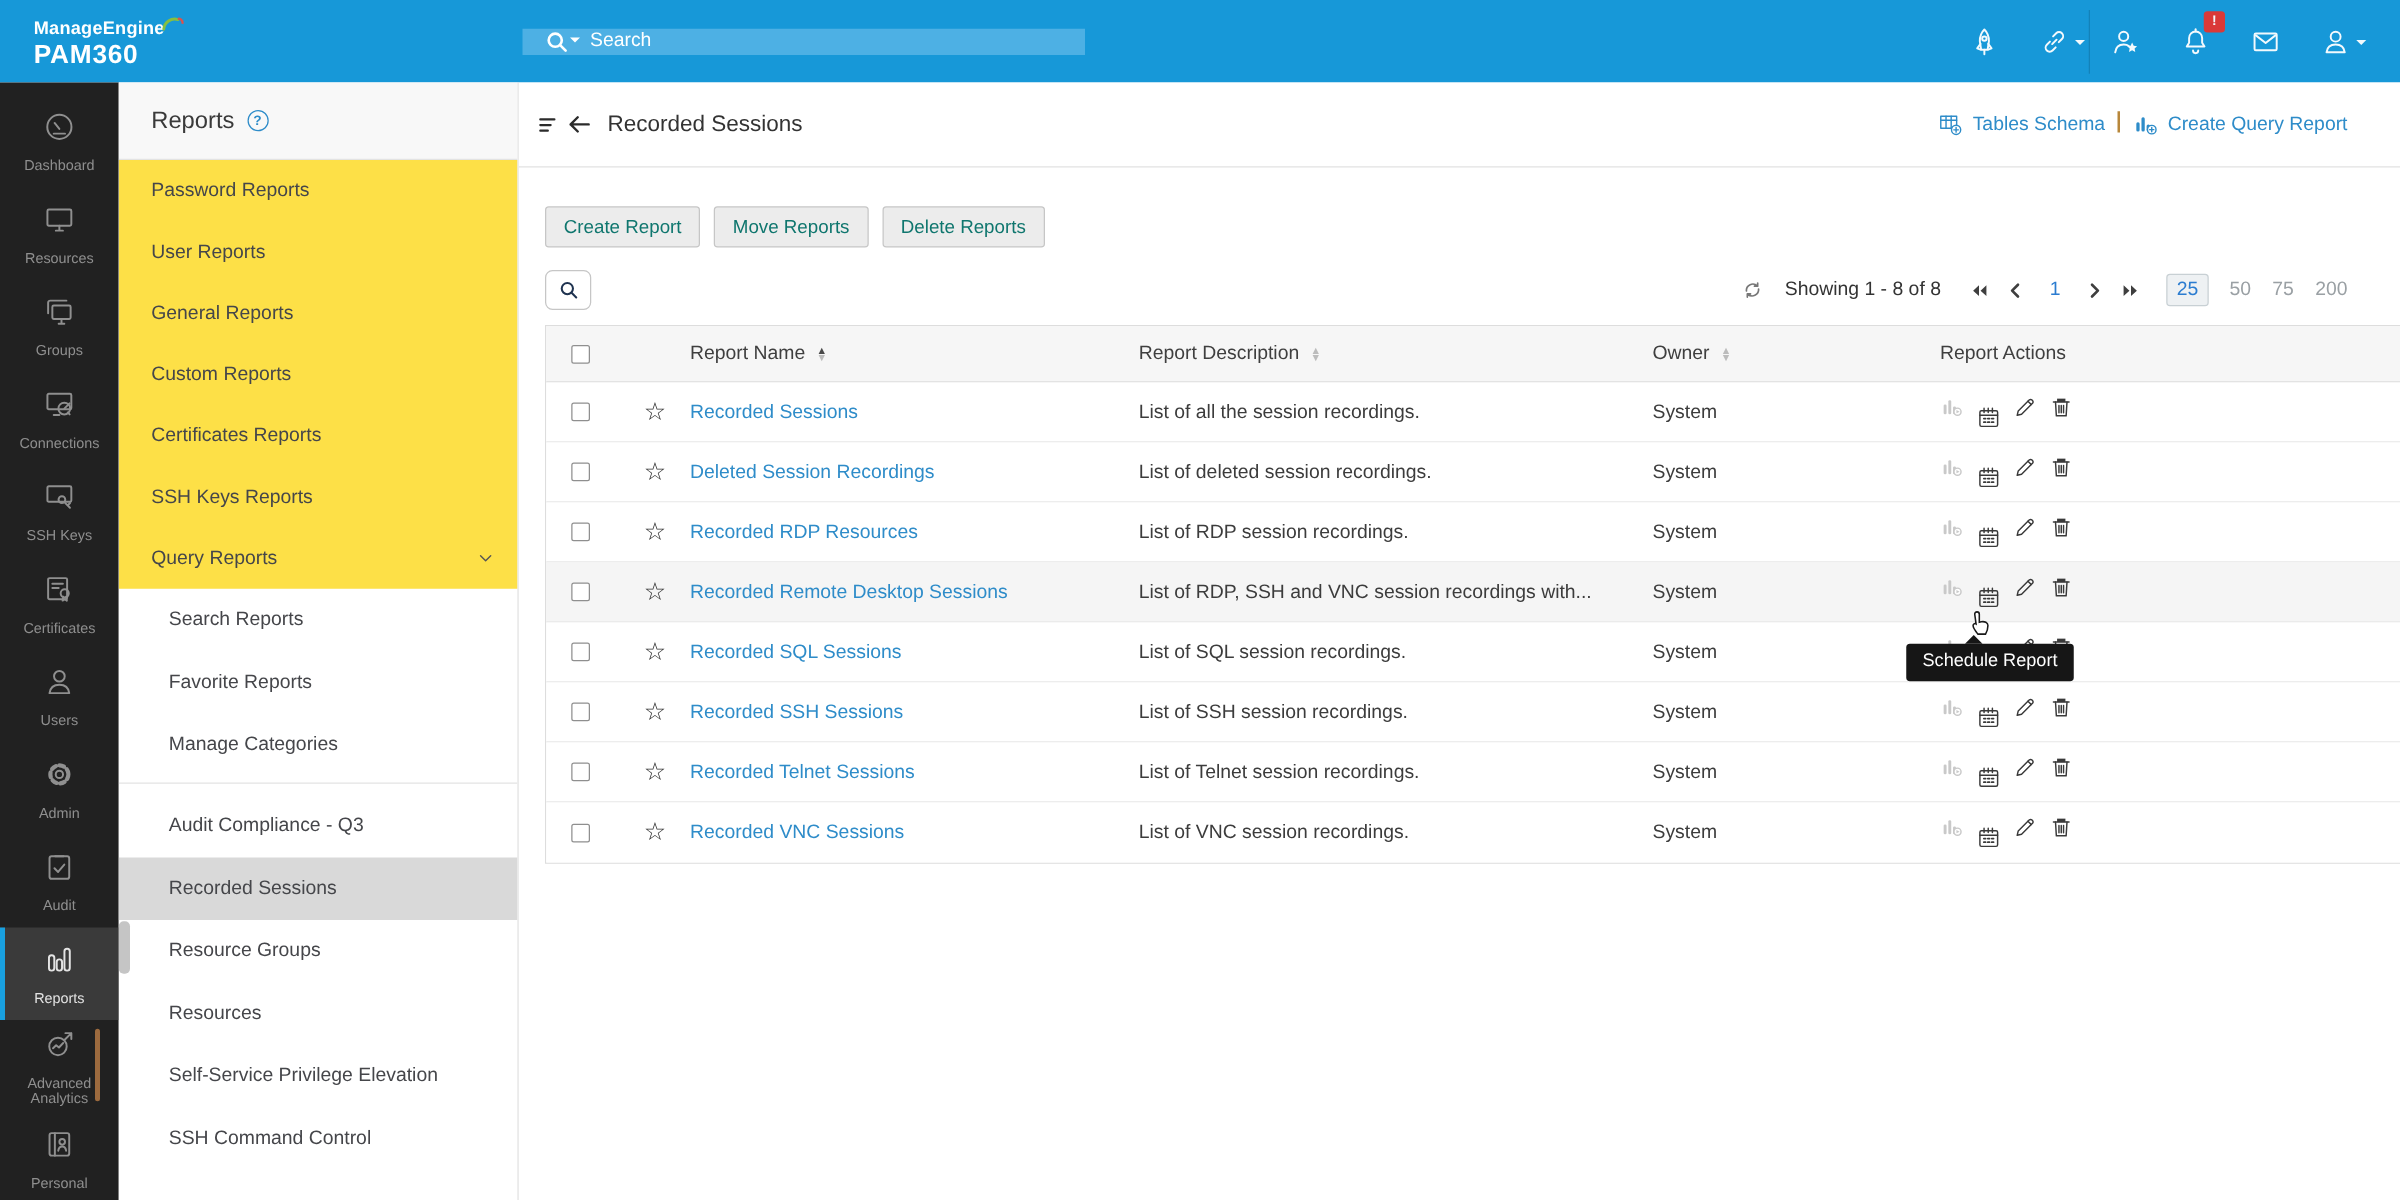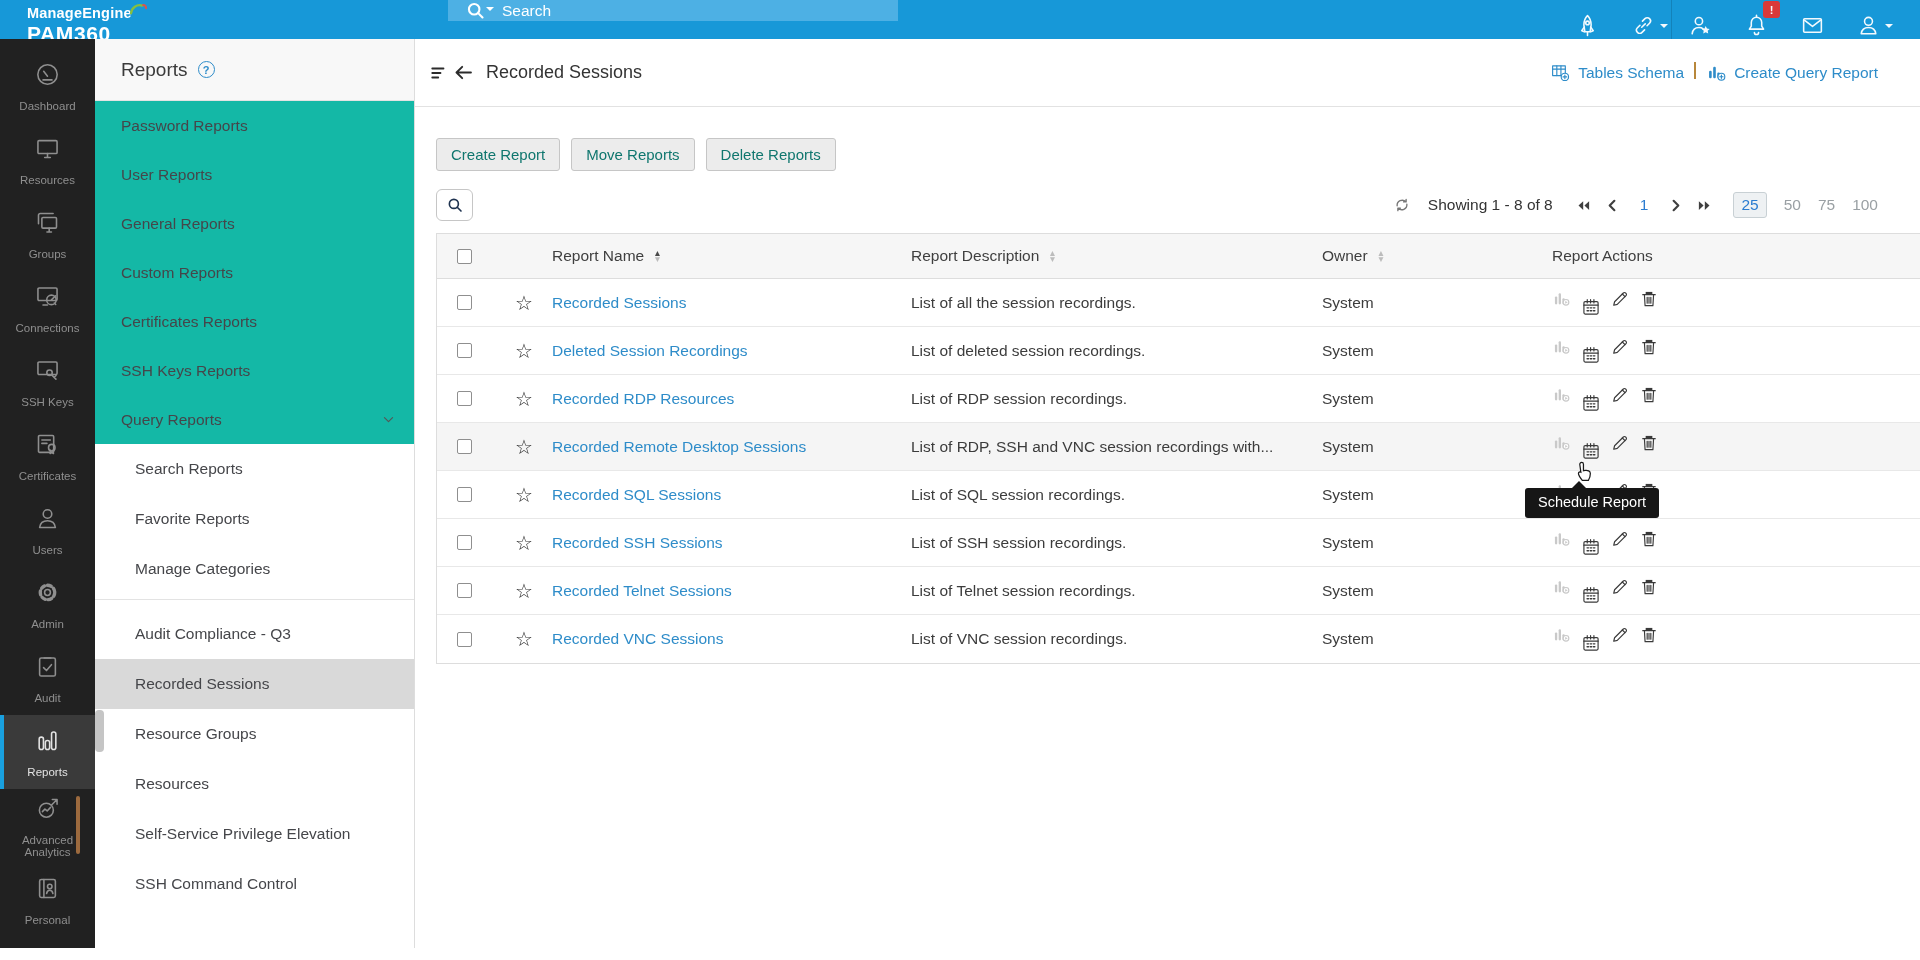"ManageEngine" .topbar { align-items: flex-start -> center; gap: 30px -> none; height: 39px -> 66px }
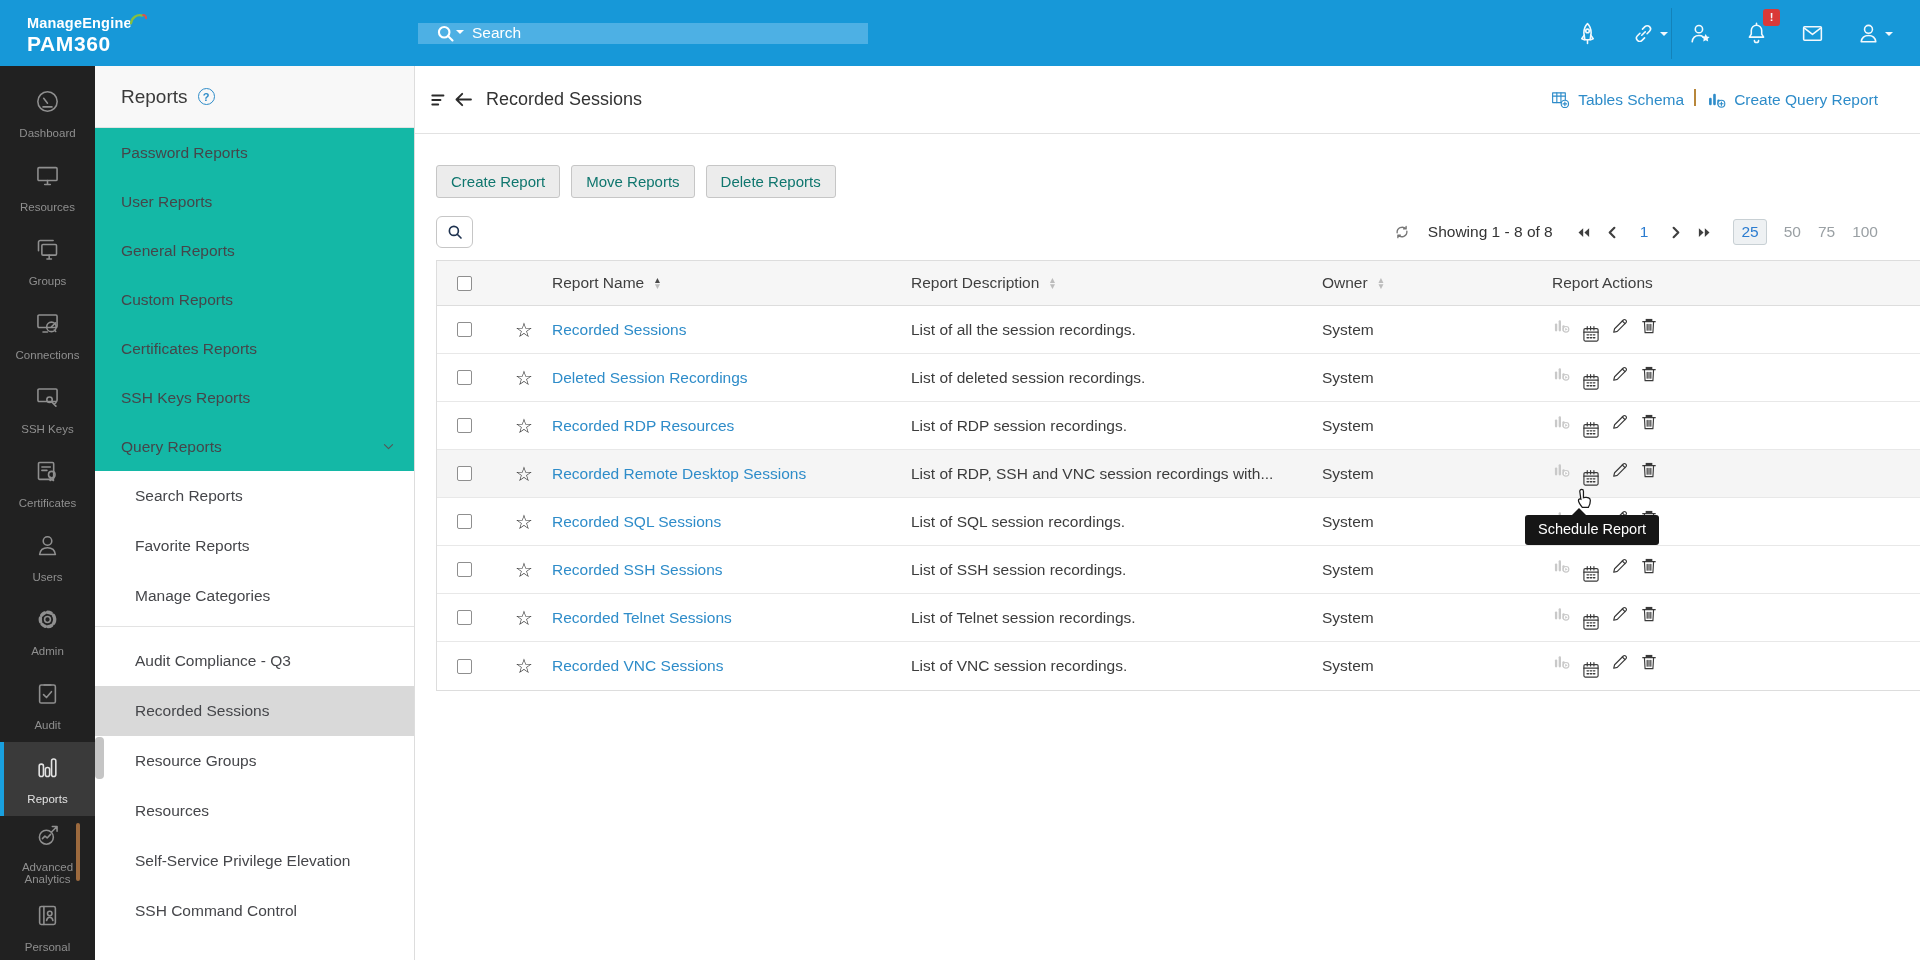"Password Reports" .panel-top { background: #14b8a6 -> #fde047 }
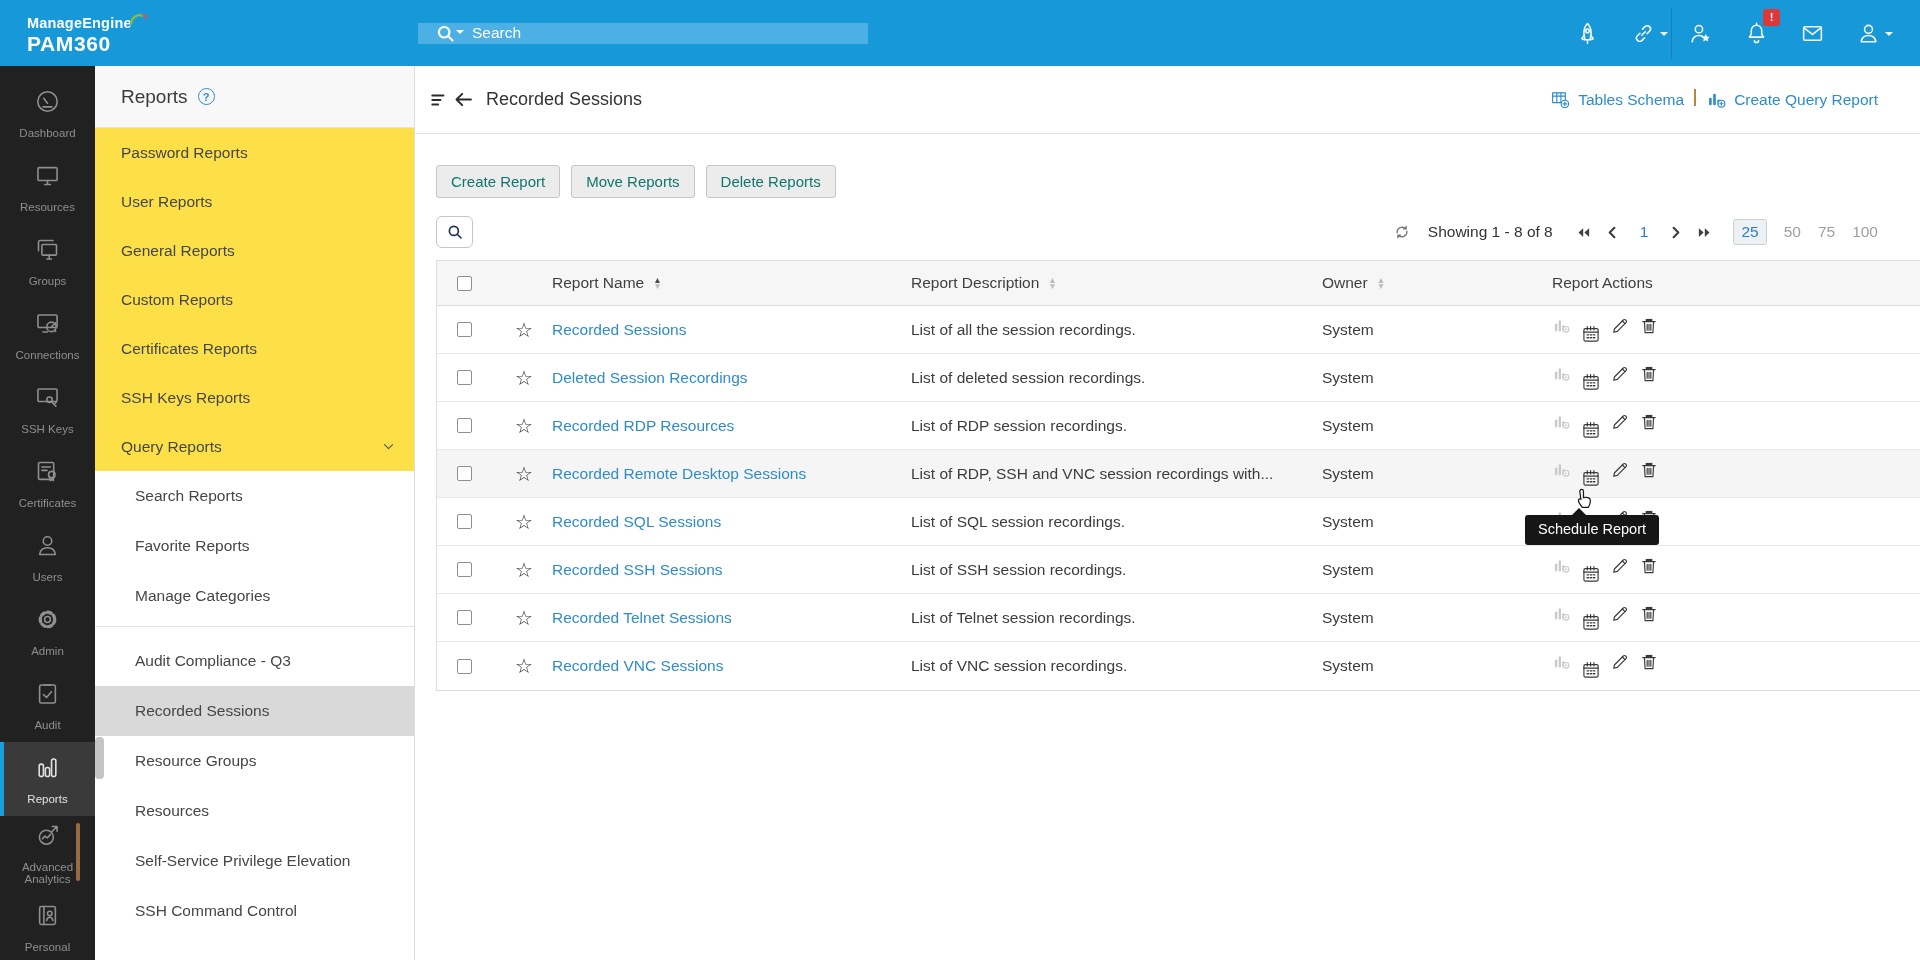"100" span.pg-size { text: 100 -> 200 }
